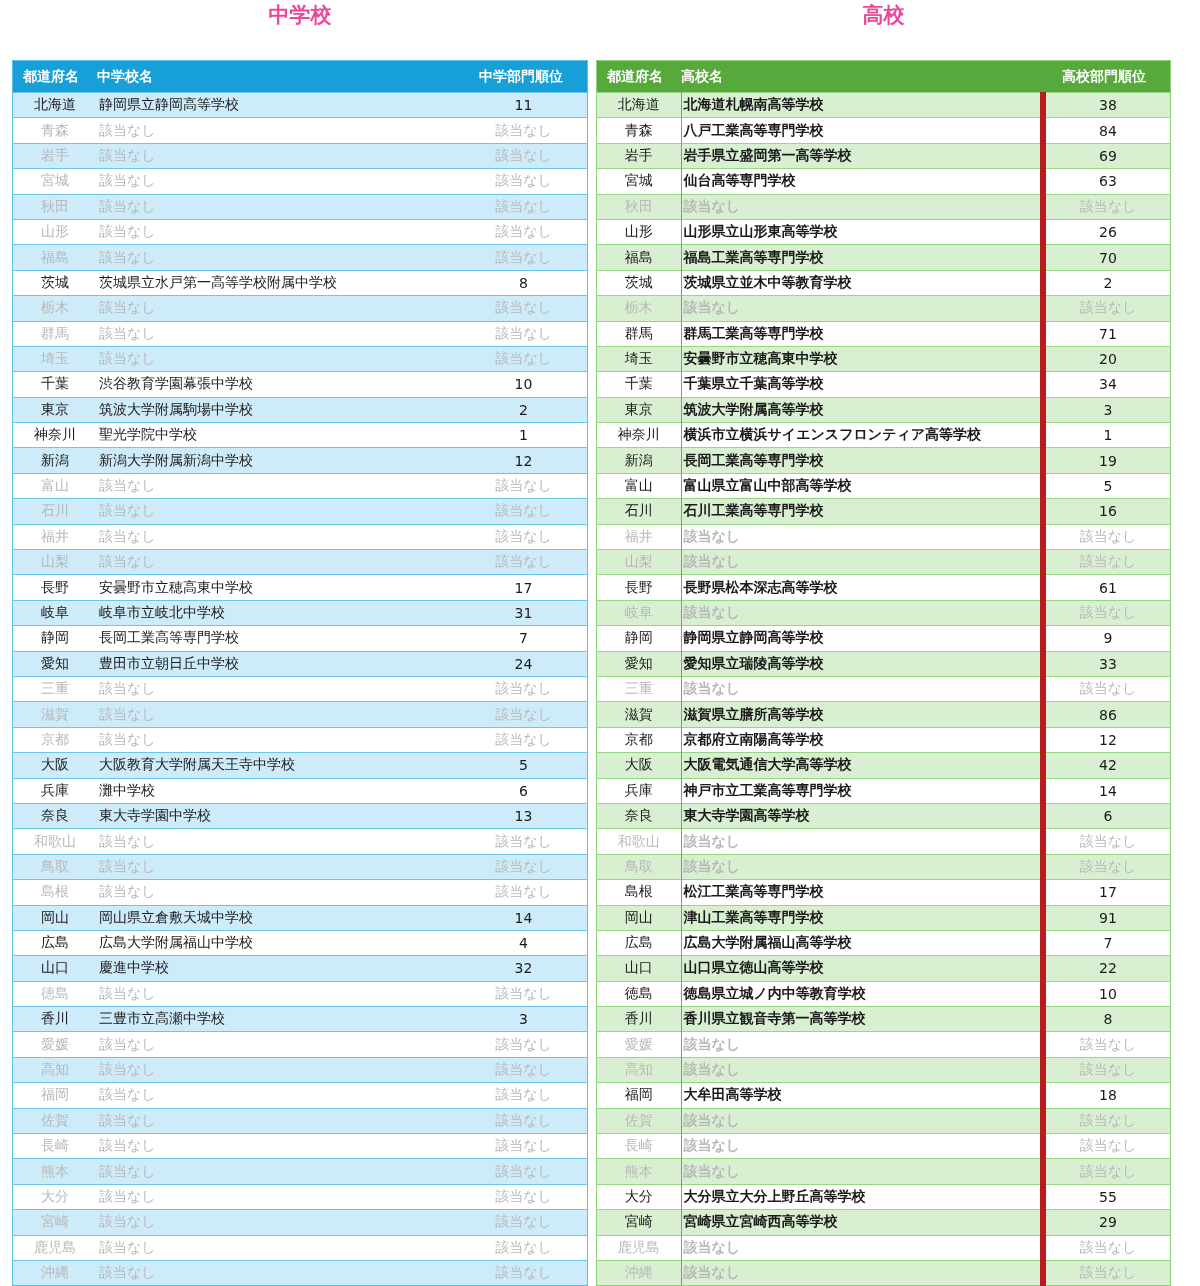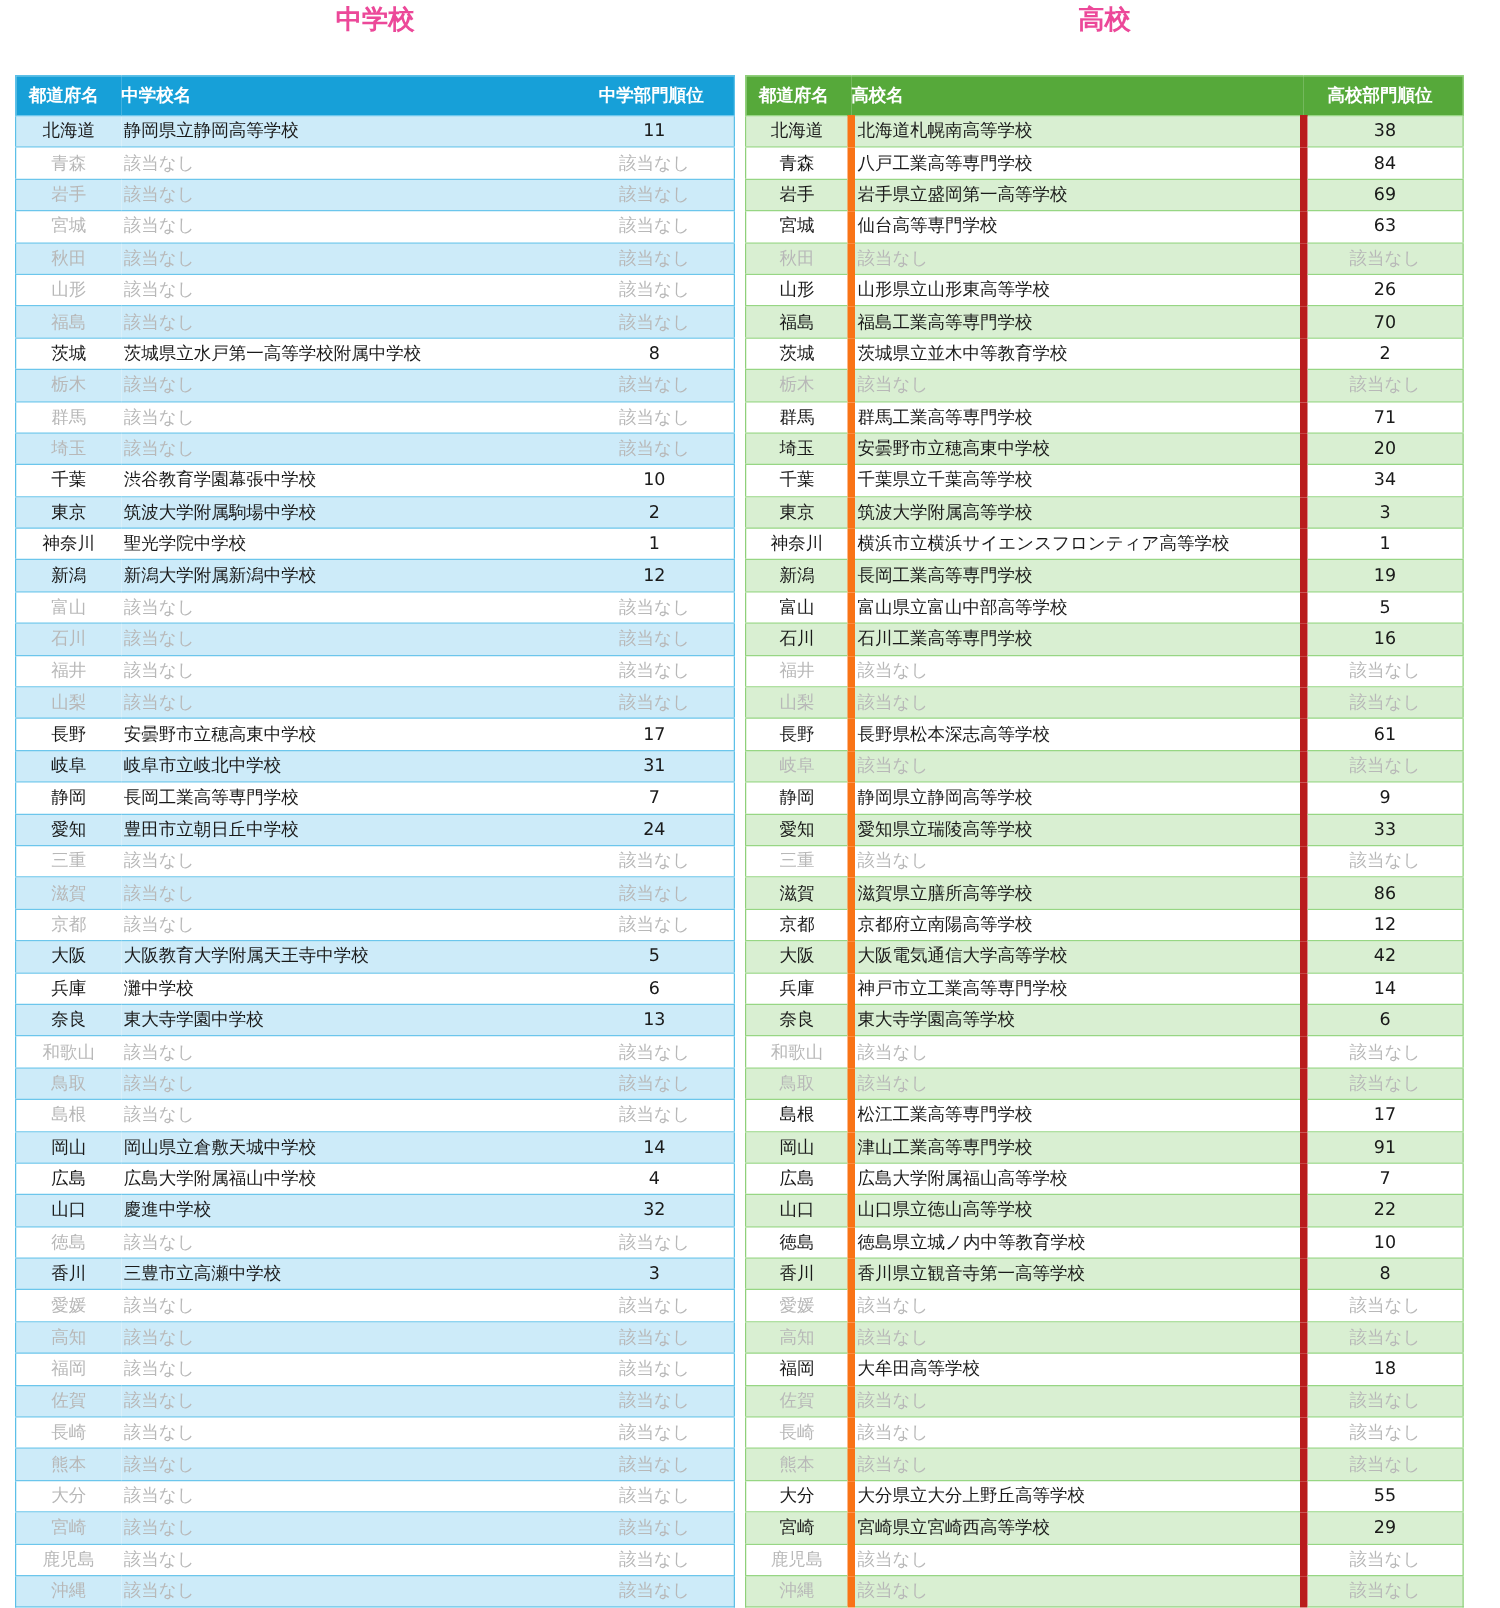"北海道札幌南高等学校" .right td.c-name { border-left: 6px solid #f97316 -> 1px solid #f97316; font-weight: none -> bold }
